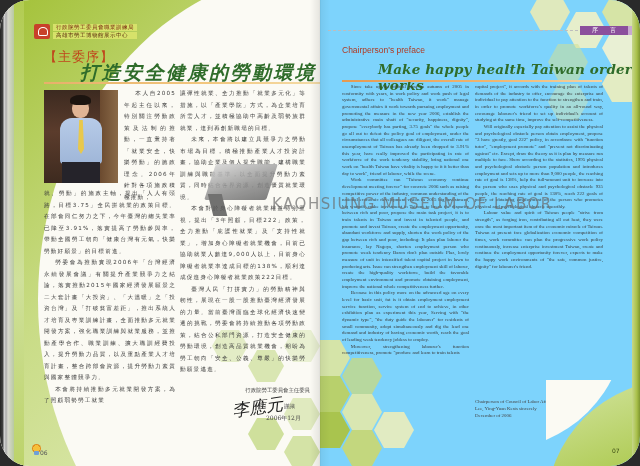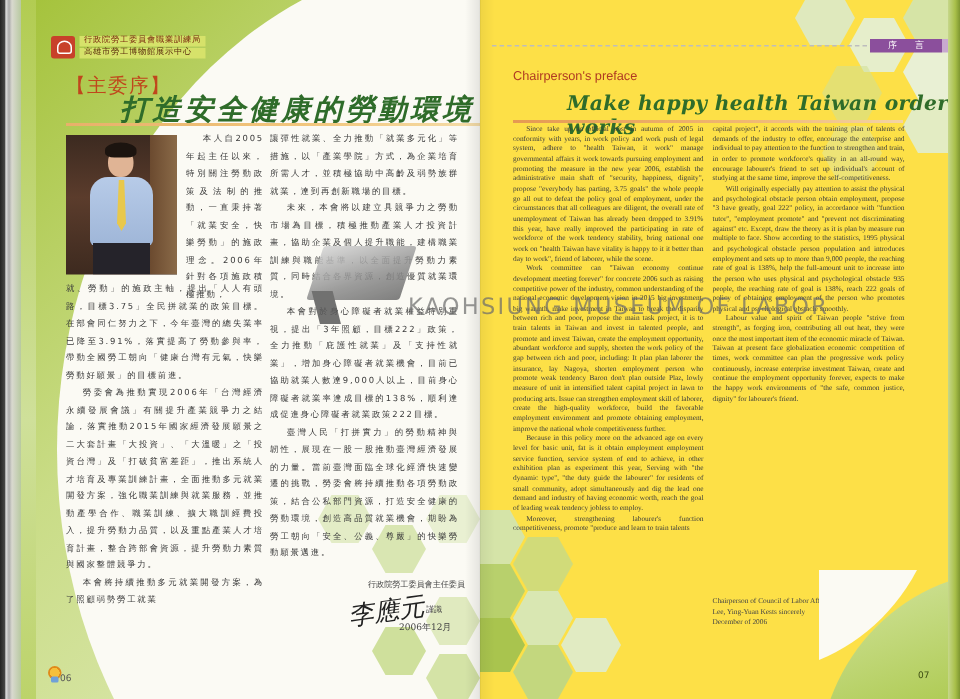"【主委序】" .spread { border-radius: none -> 30px }
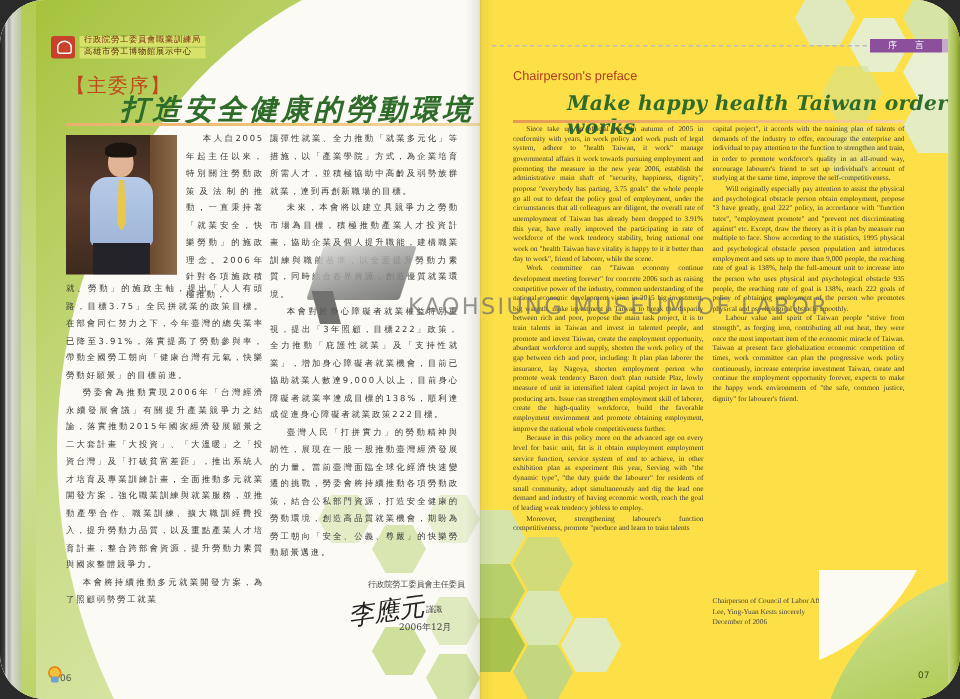"Chairperson's preface" .right-page { background: #fde047 -> #7dd3fc }
